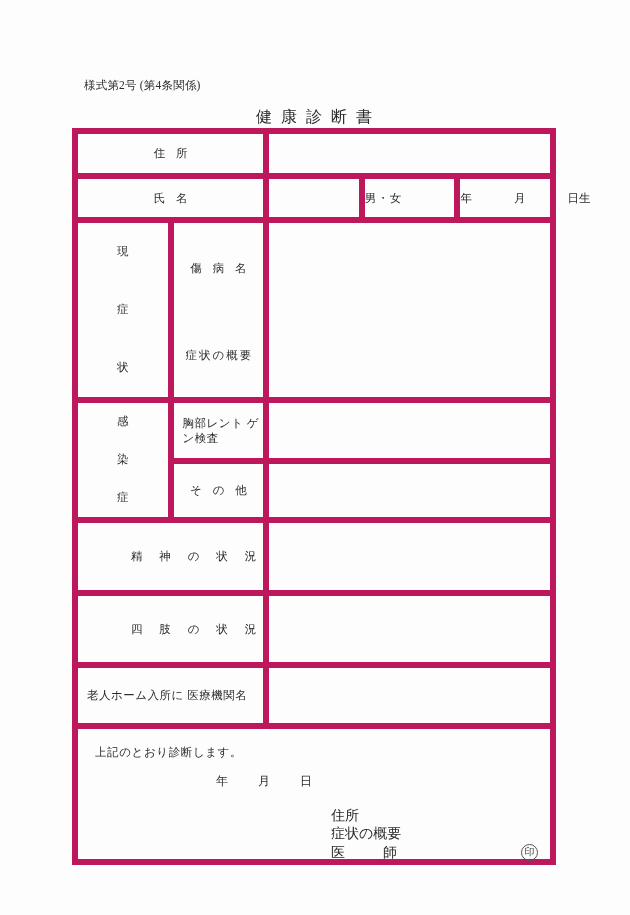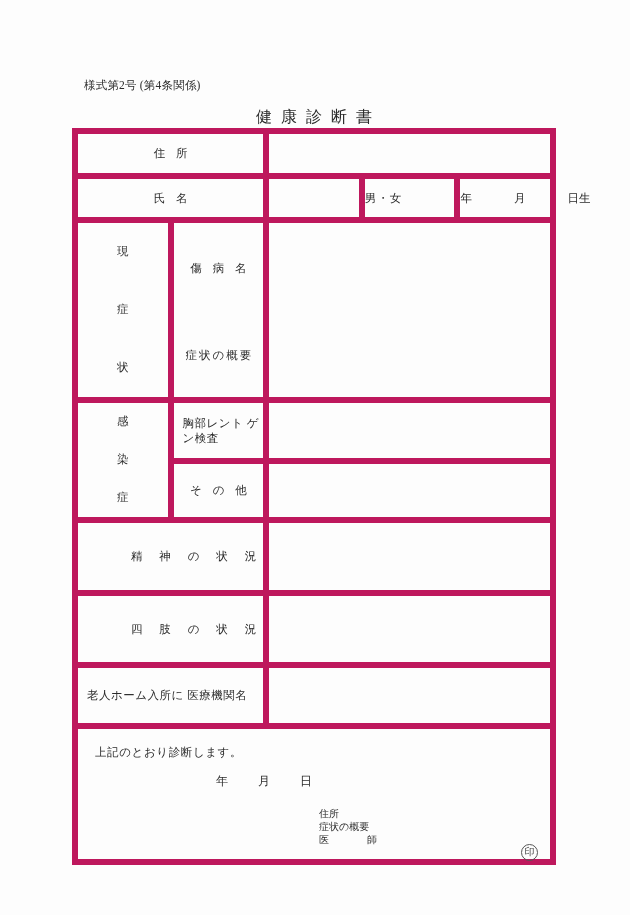"住所" .sig-block { font-size: 10px -> 14px; left: 241px -> 253px }
